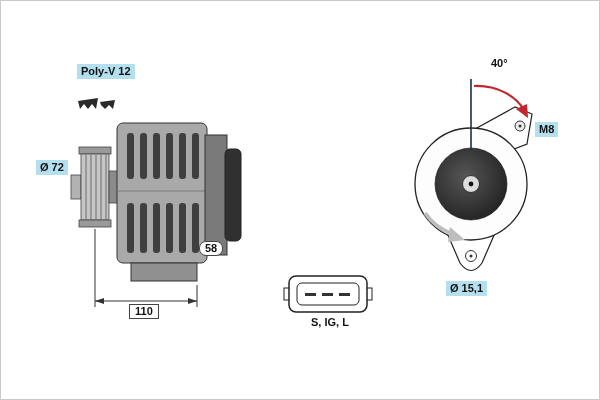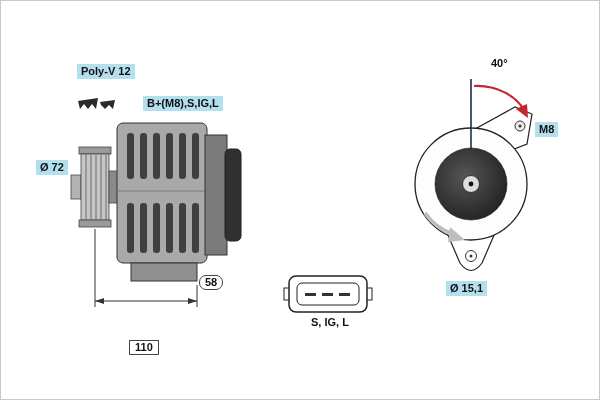"B+(M8),S,IG,L" div.lbl { html: <div>B+(M8),S,IG,L</div> -> none }
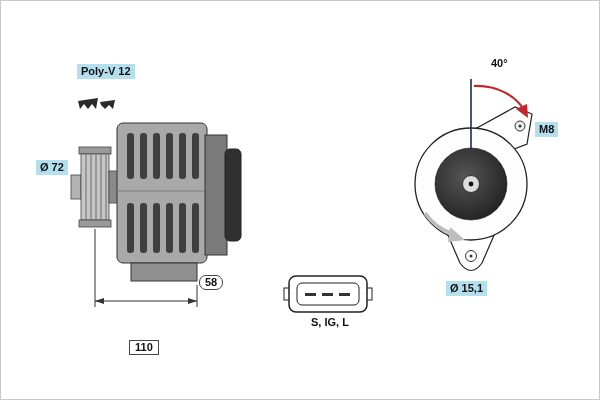"58" div.lbl { top: 274px -> 240px }
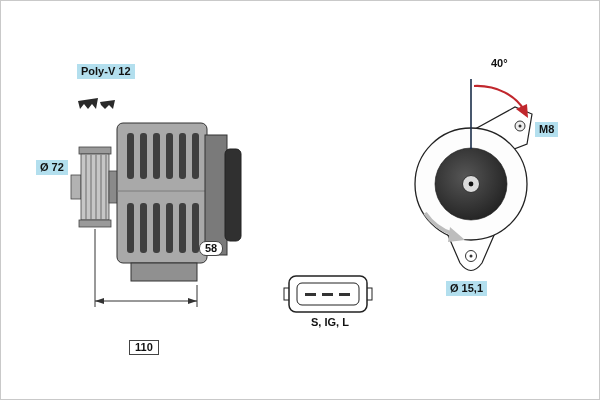"110" div.lbl { margin-top: 36px -> none }
